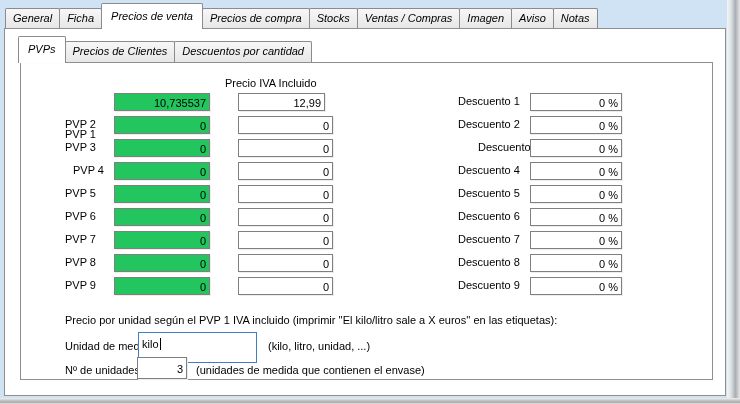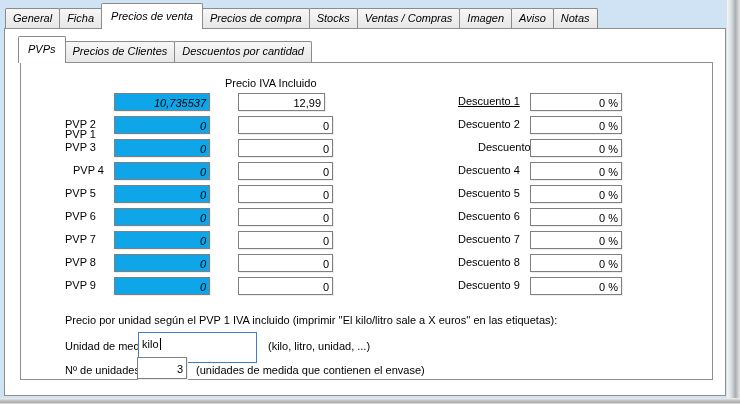"10,735537" .field.gray { background: #0ea5e9 -> #22c55e; font-style: italic -> none }
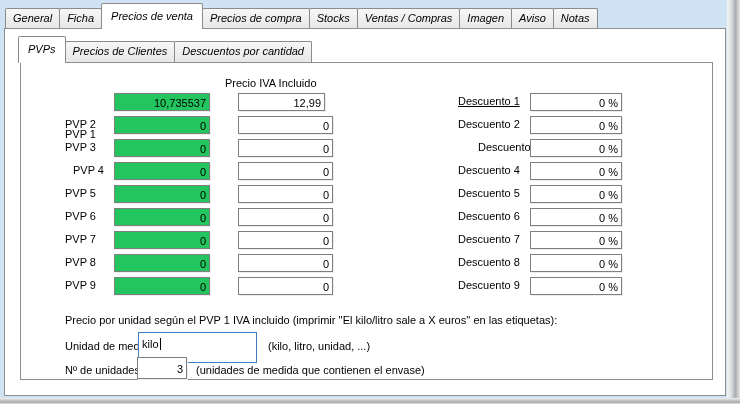"Descuento 1" div.lbl { text-decoration: underline -> none }
